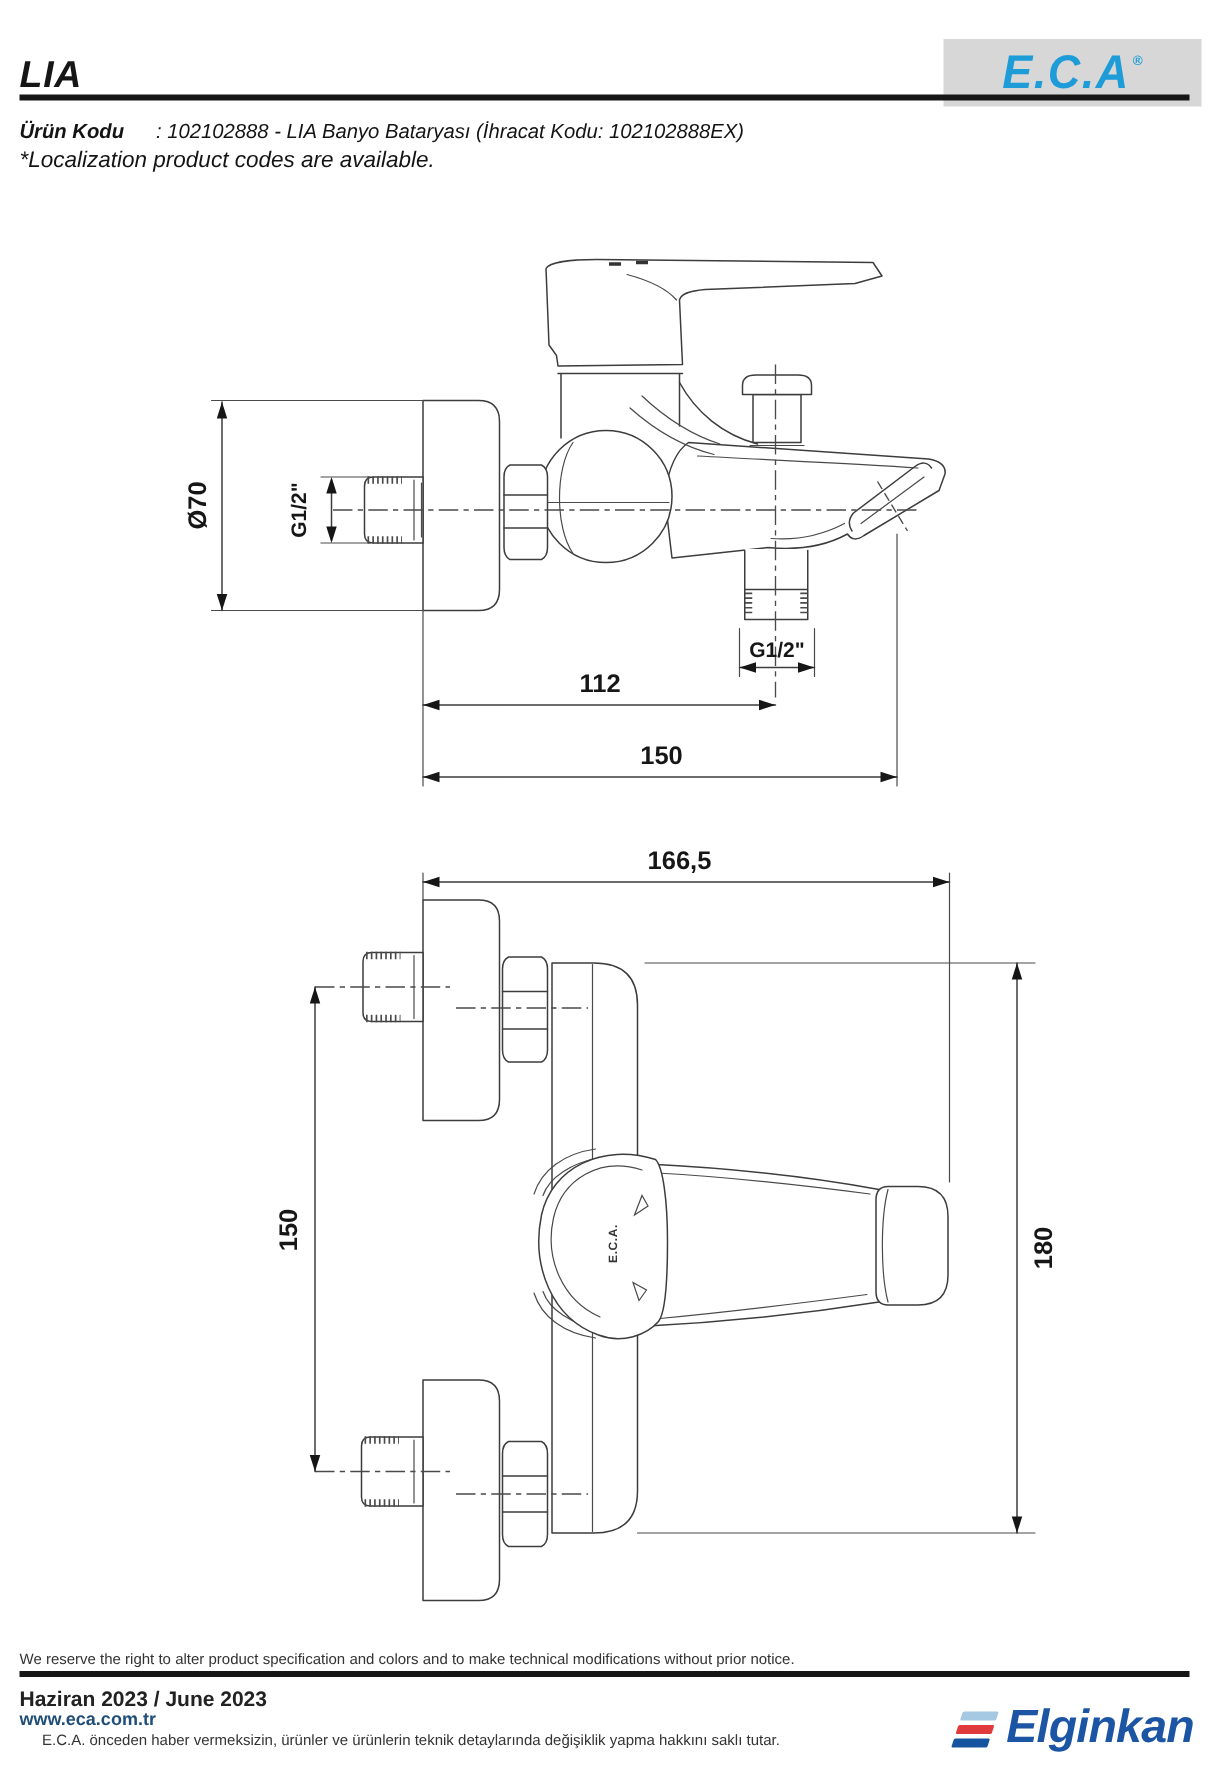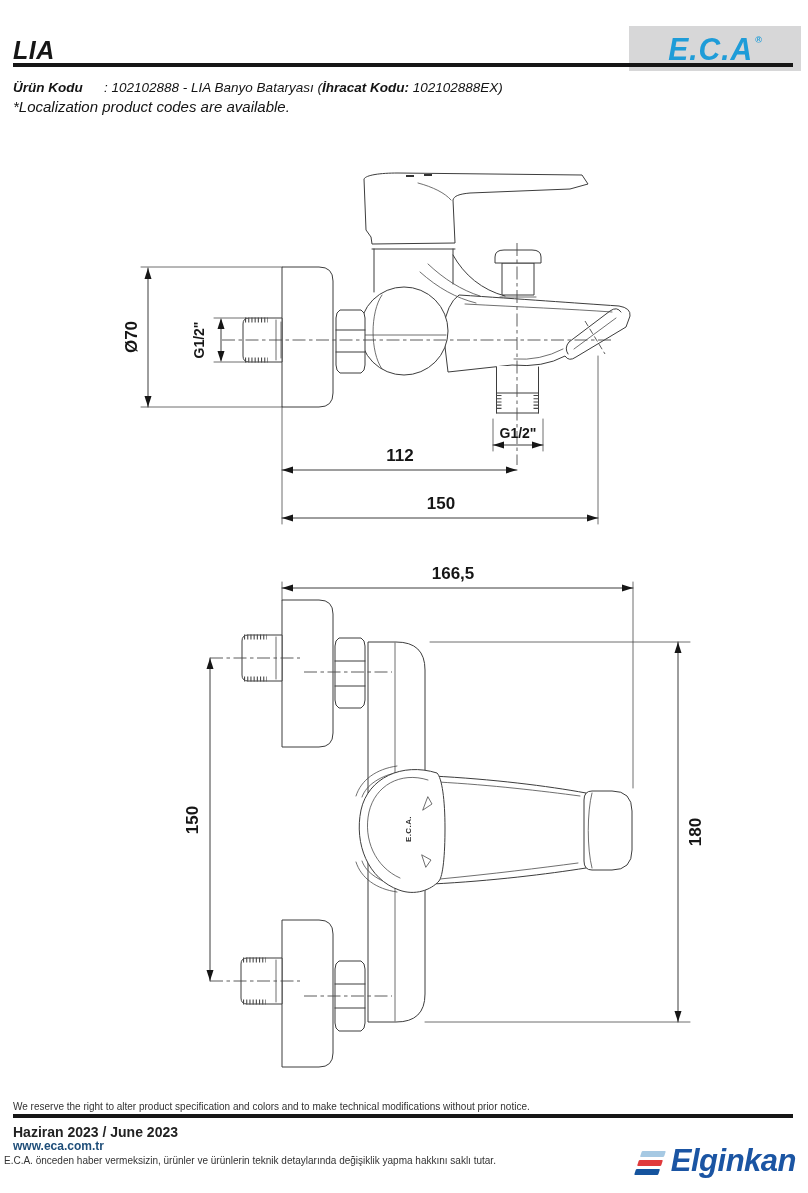"İhracat Kodu:" .pbold { font-weight: bold -> normal }
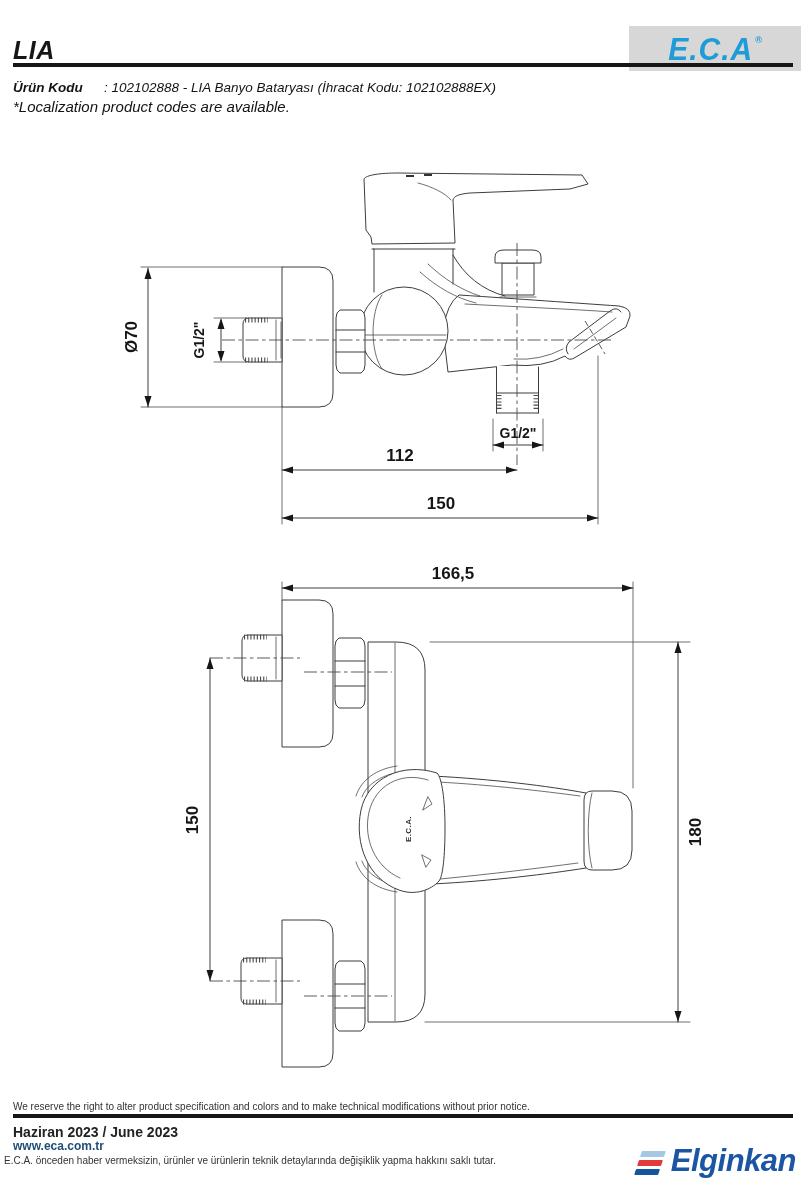"E.C.A. önceden haber vermeksizin," .f-tr { left: 4px -> 28px }
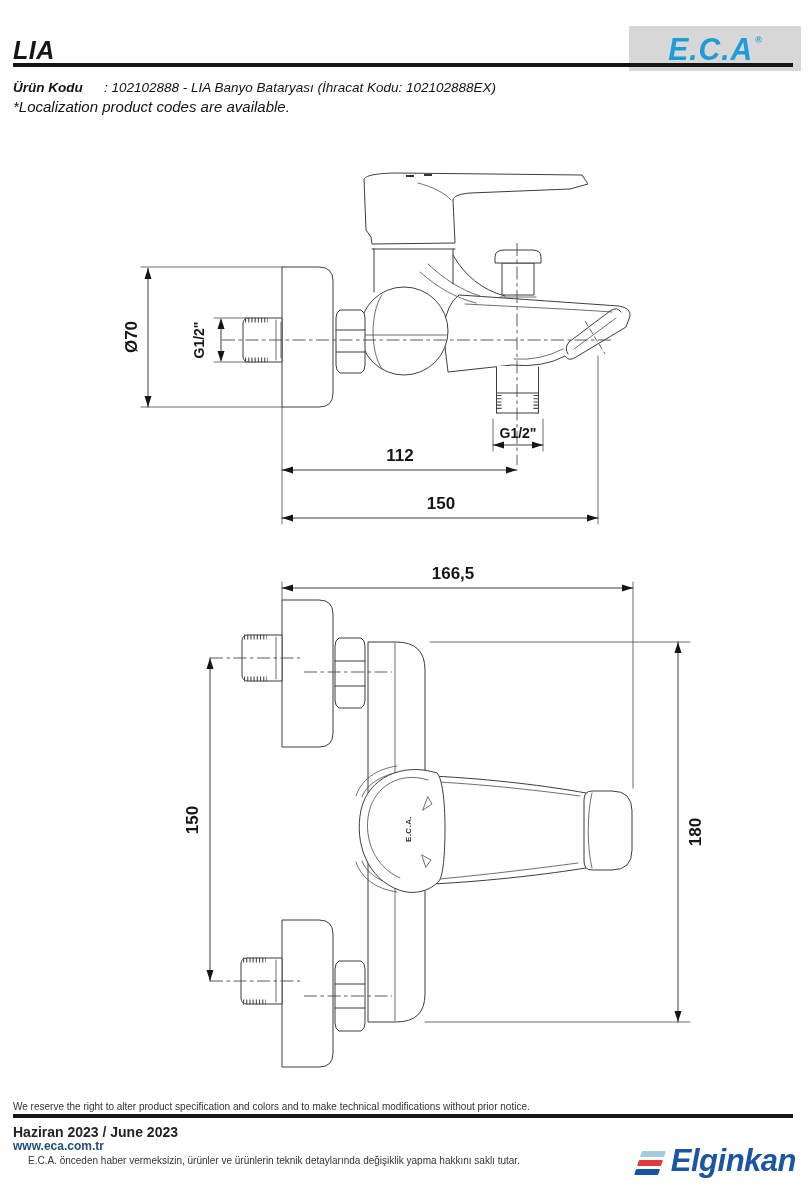"Elginkan" .elginkan { margin-top: 10px -> none }
